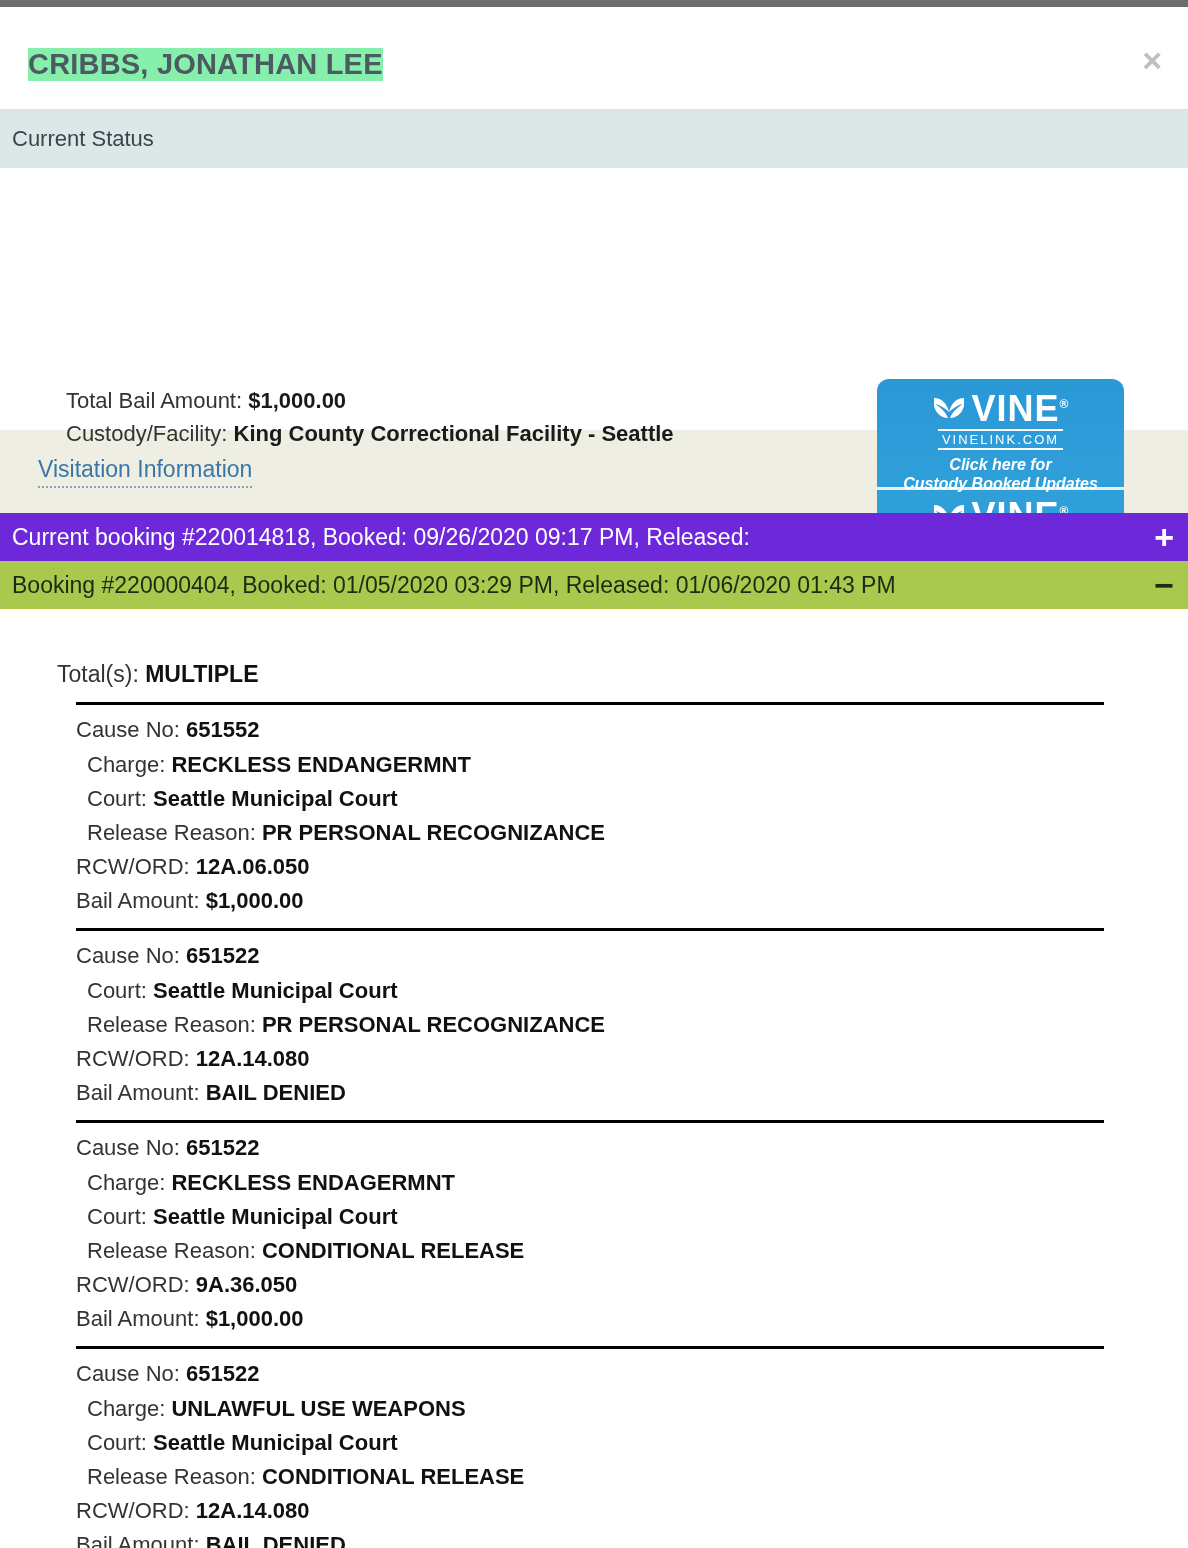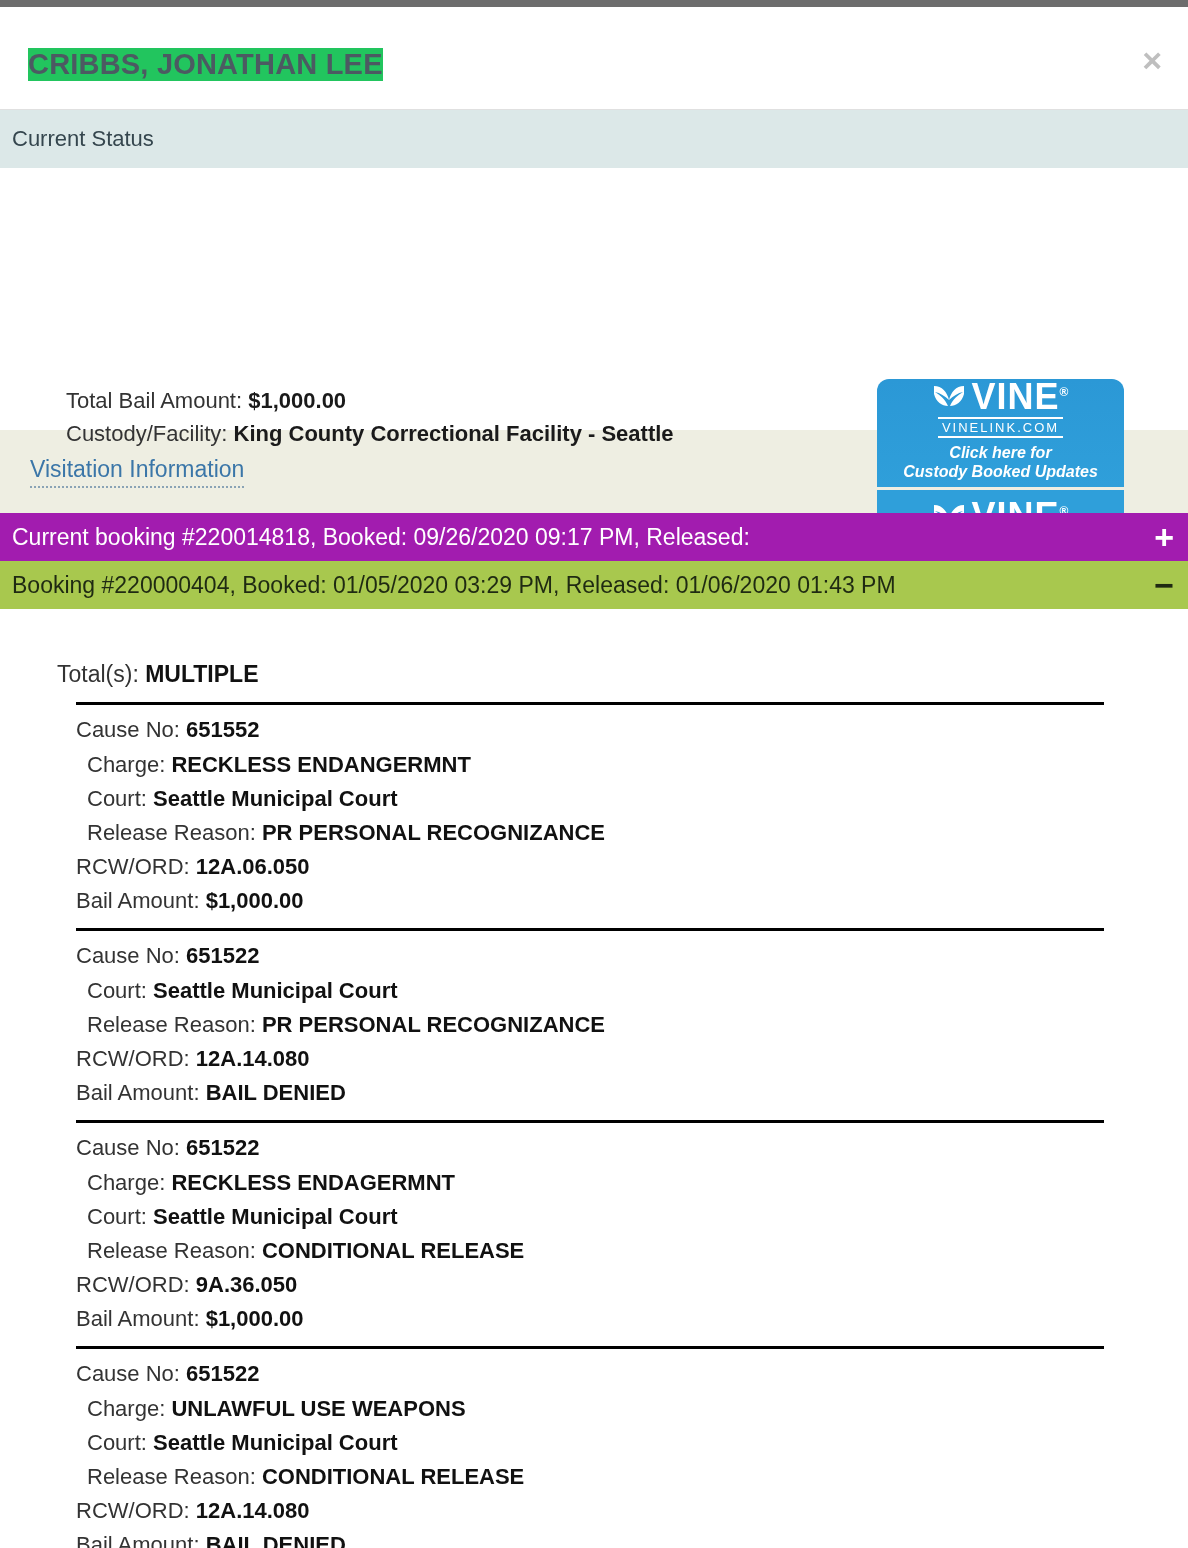"CRIBBS, JONATHAN LEE" .title { background: #22c55e -> #86efac }
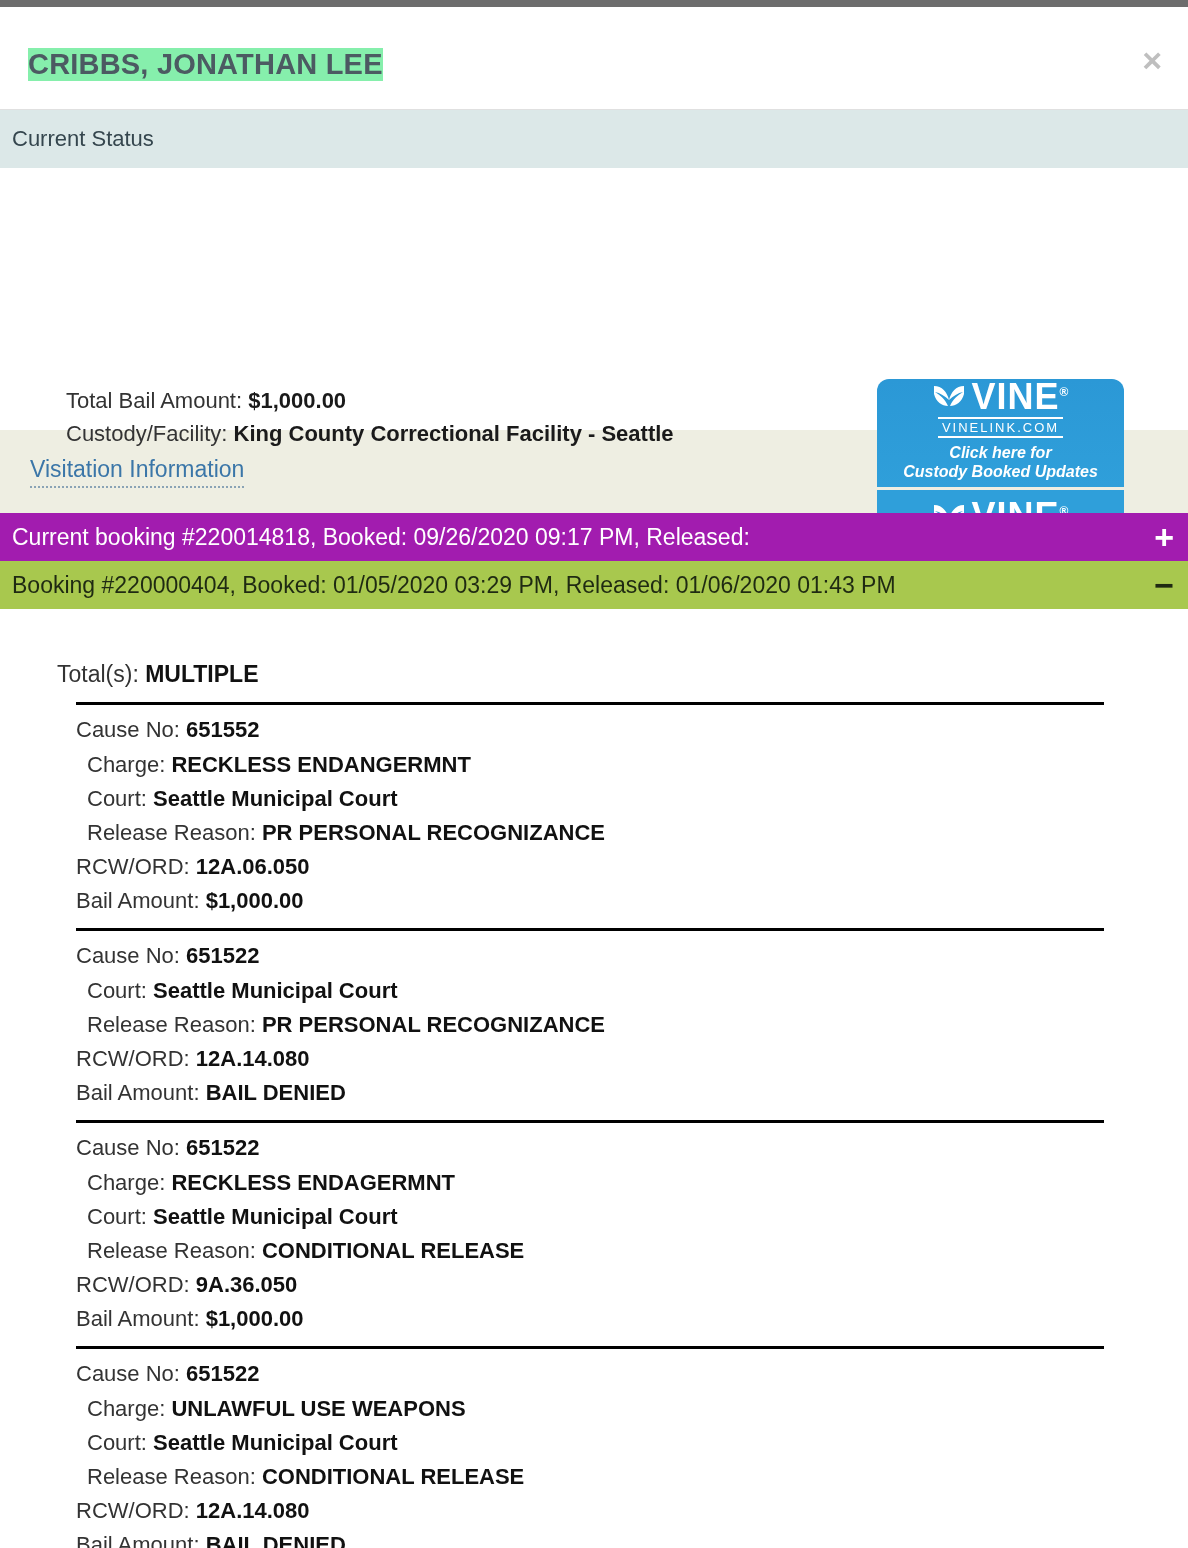"VINE®" .vine-logo-row { padding-top: 0 -> 12px }
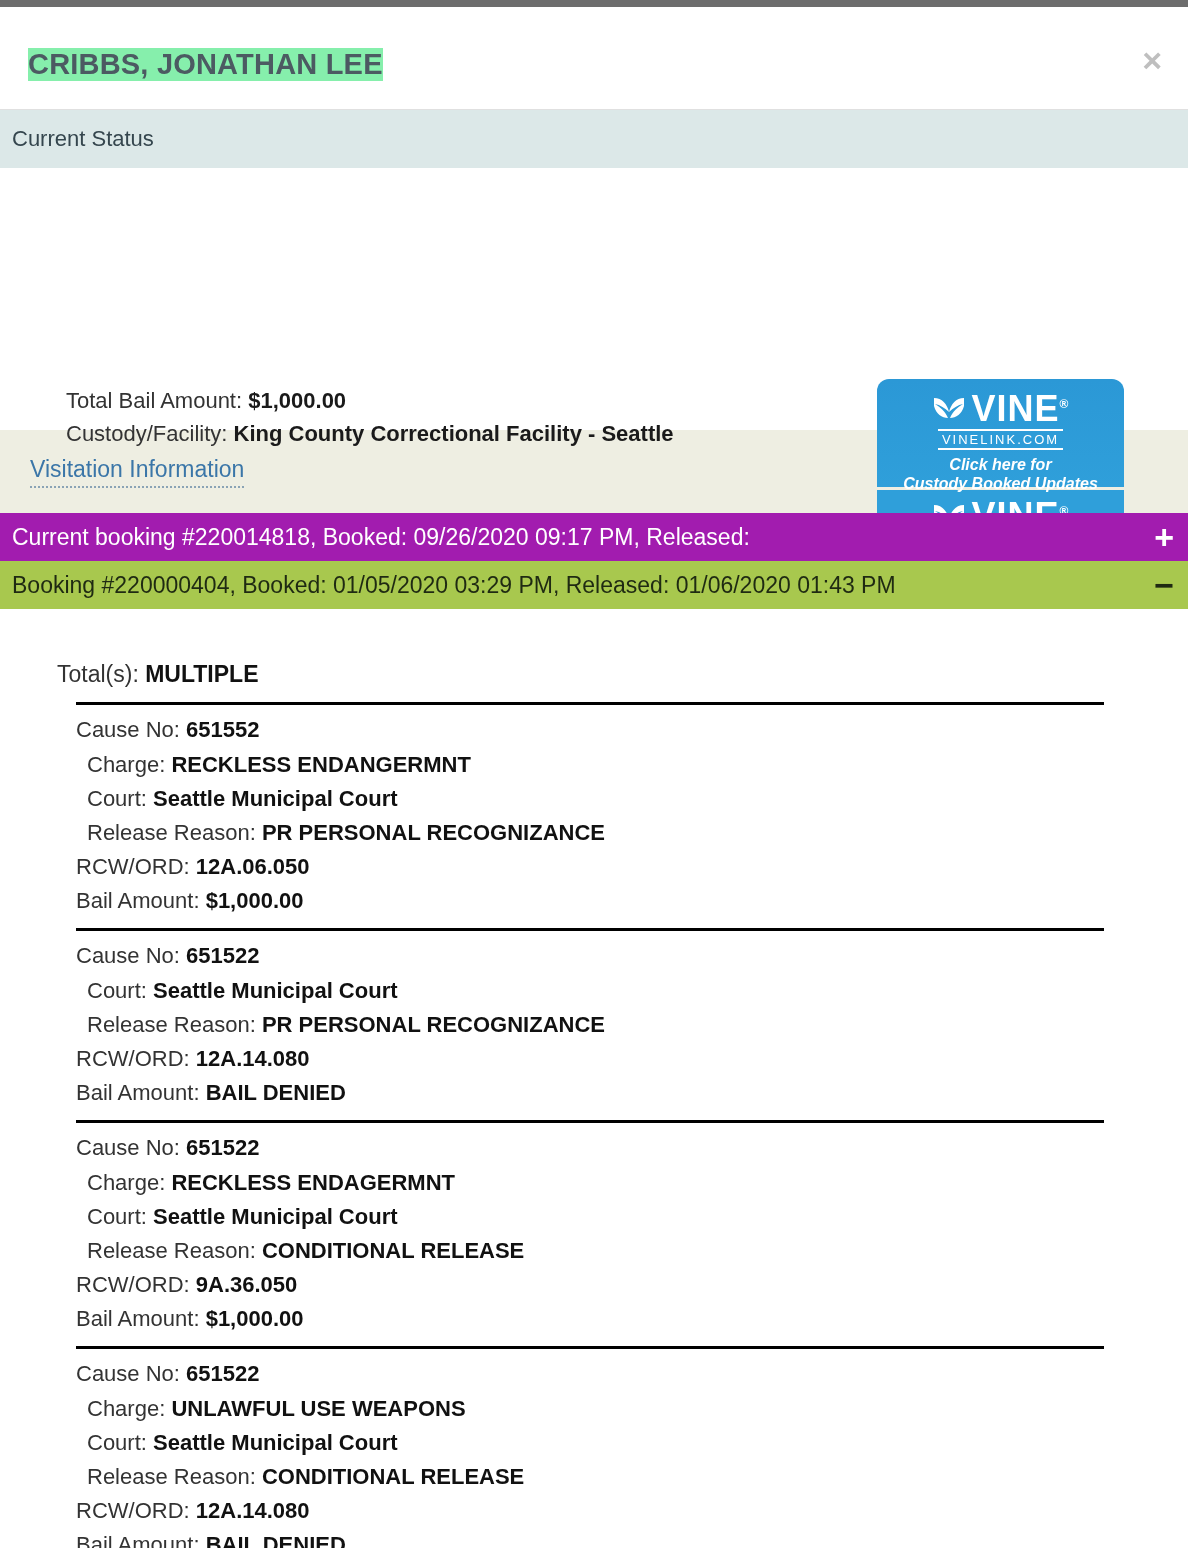"Visitation Information" .visitation { padding-left: 30px -> 38px }
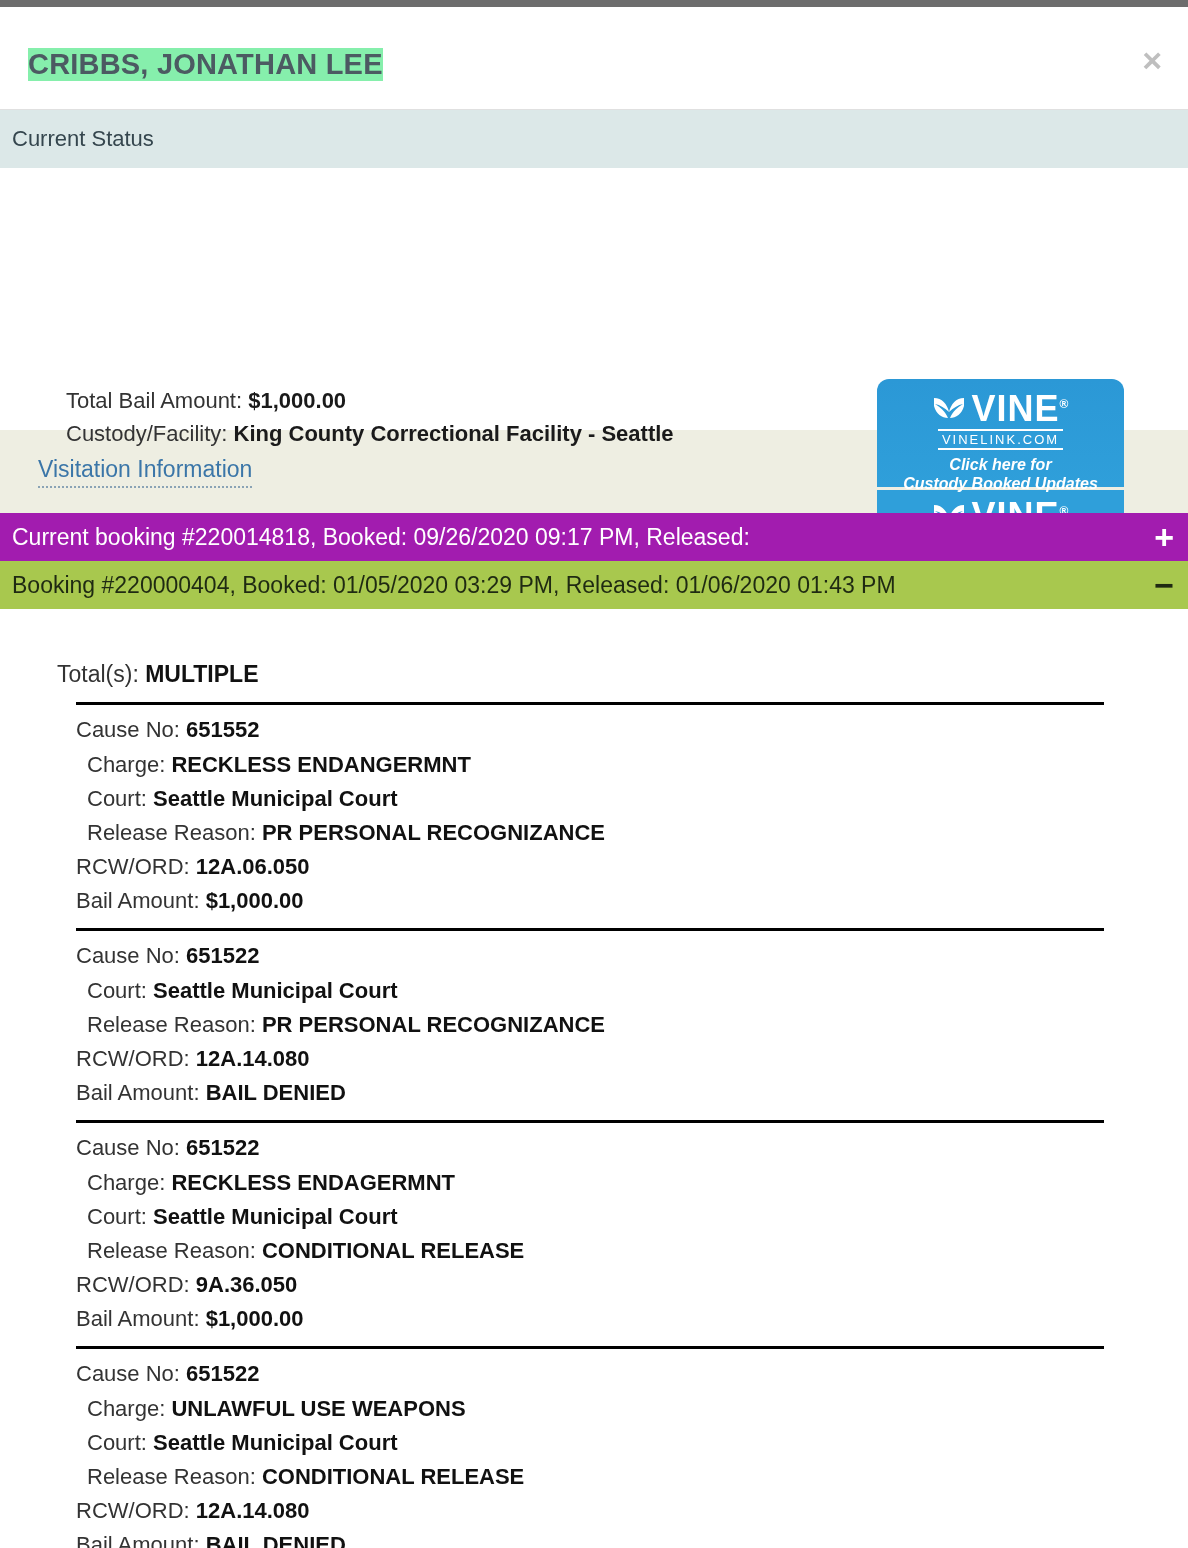"Current booking #220014818, Booked:" .booking-row.dark { background: #a21caf -> #6d28d9 }
